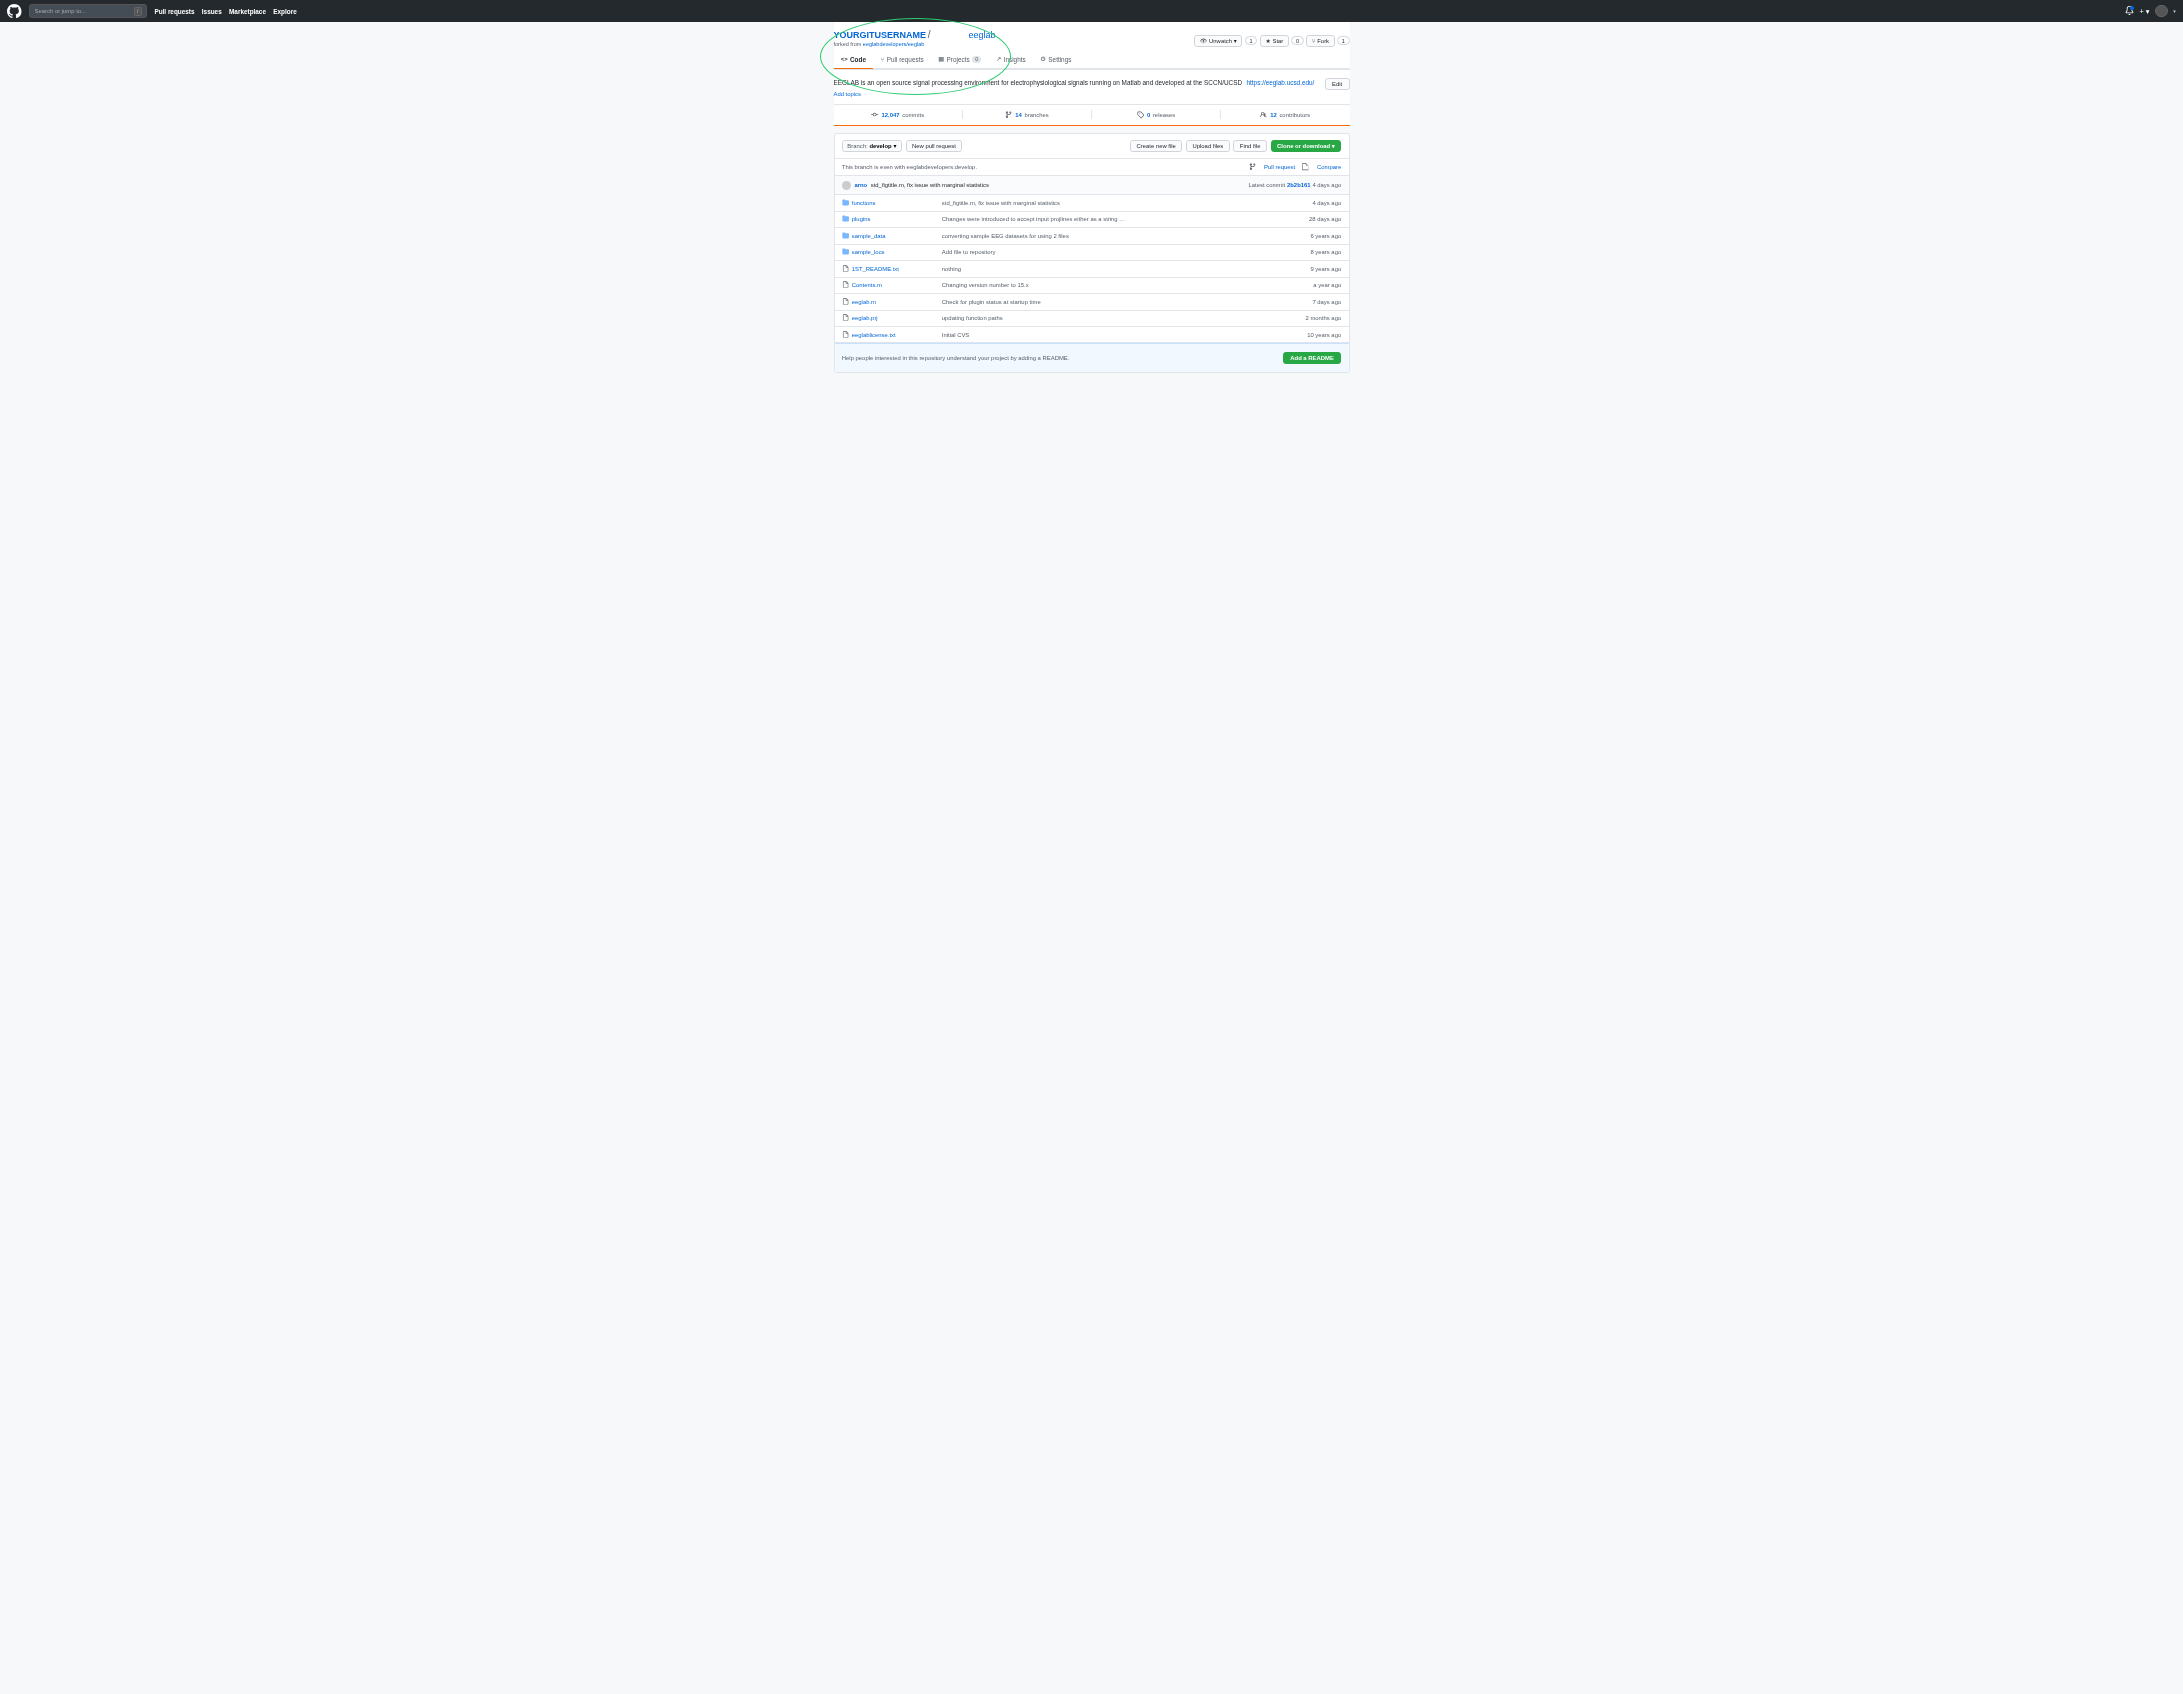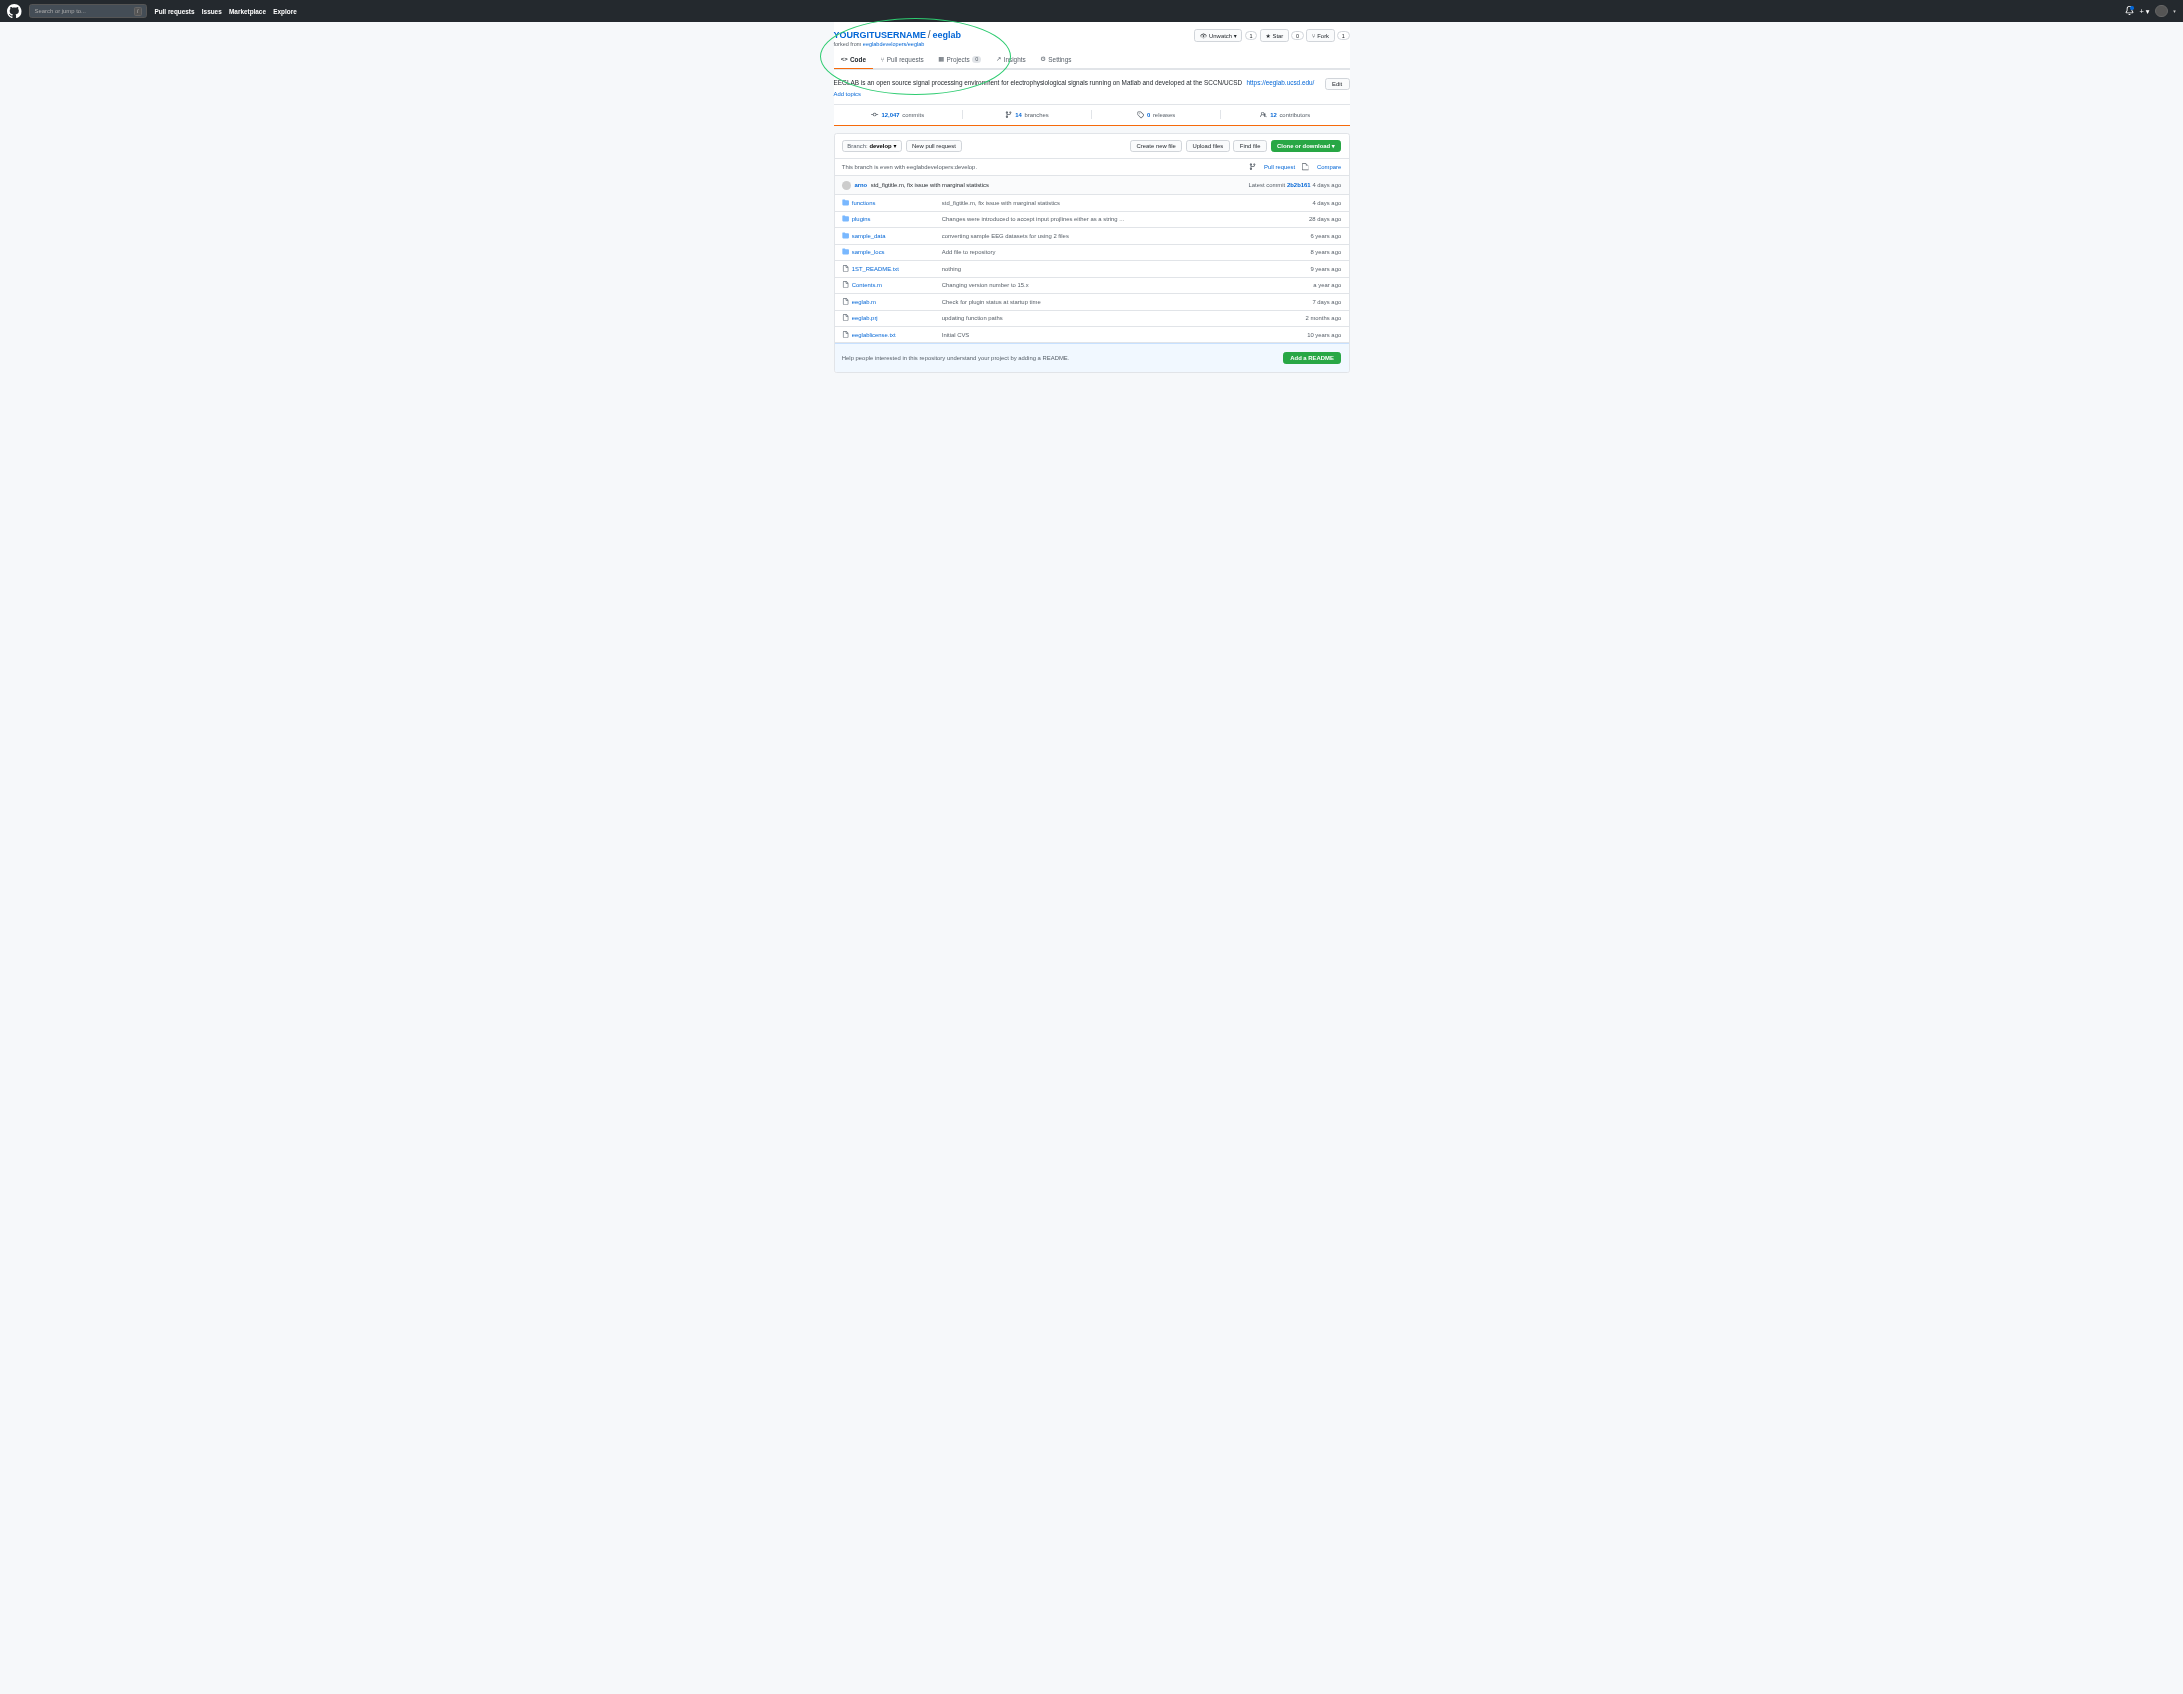"YOURGITUSERNAME" div { align-items: flex-start -> flex-end }
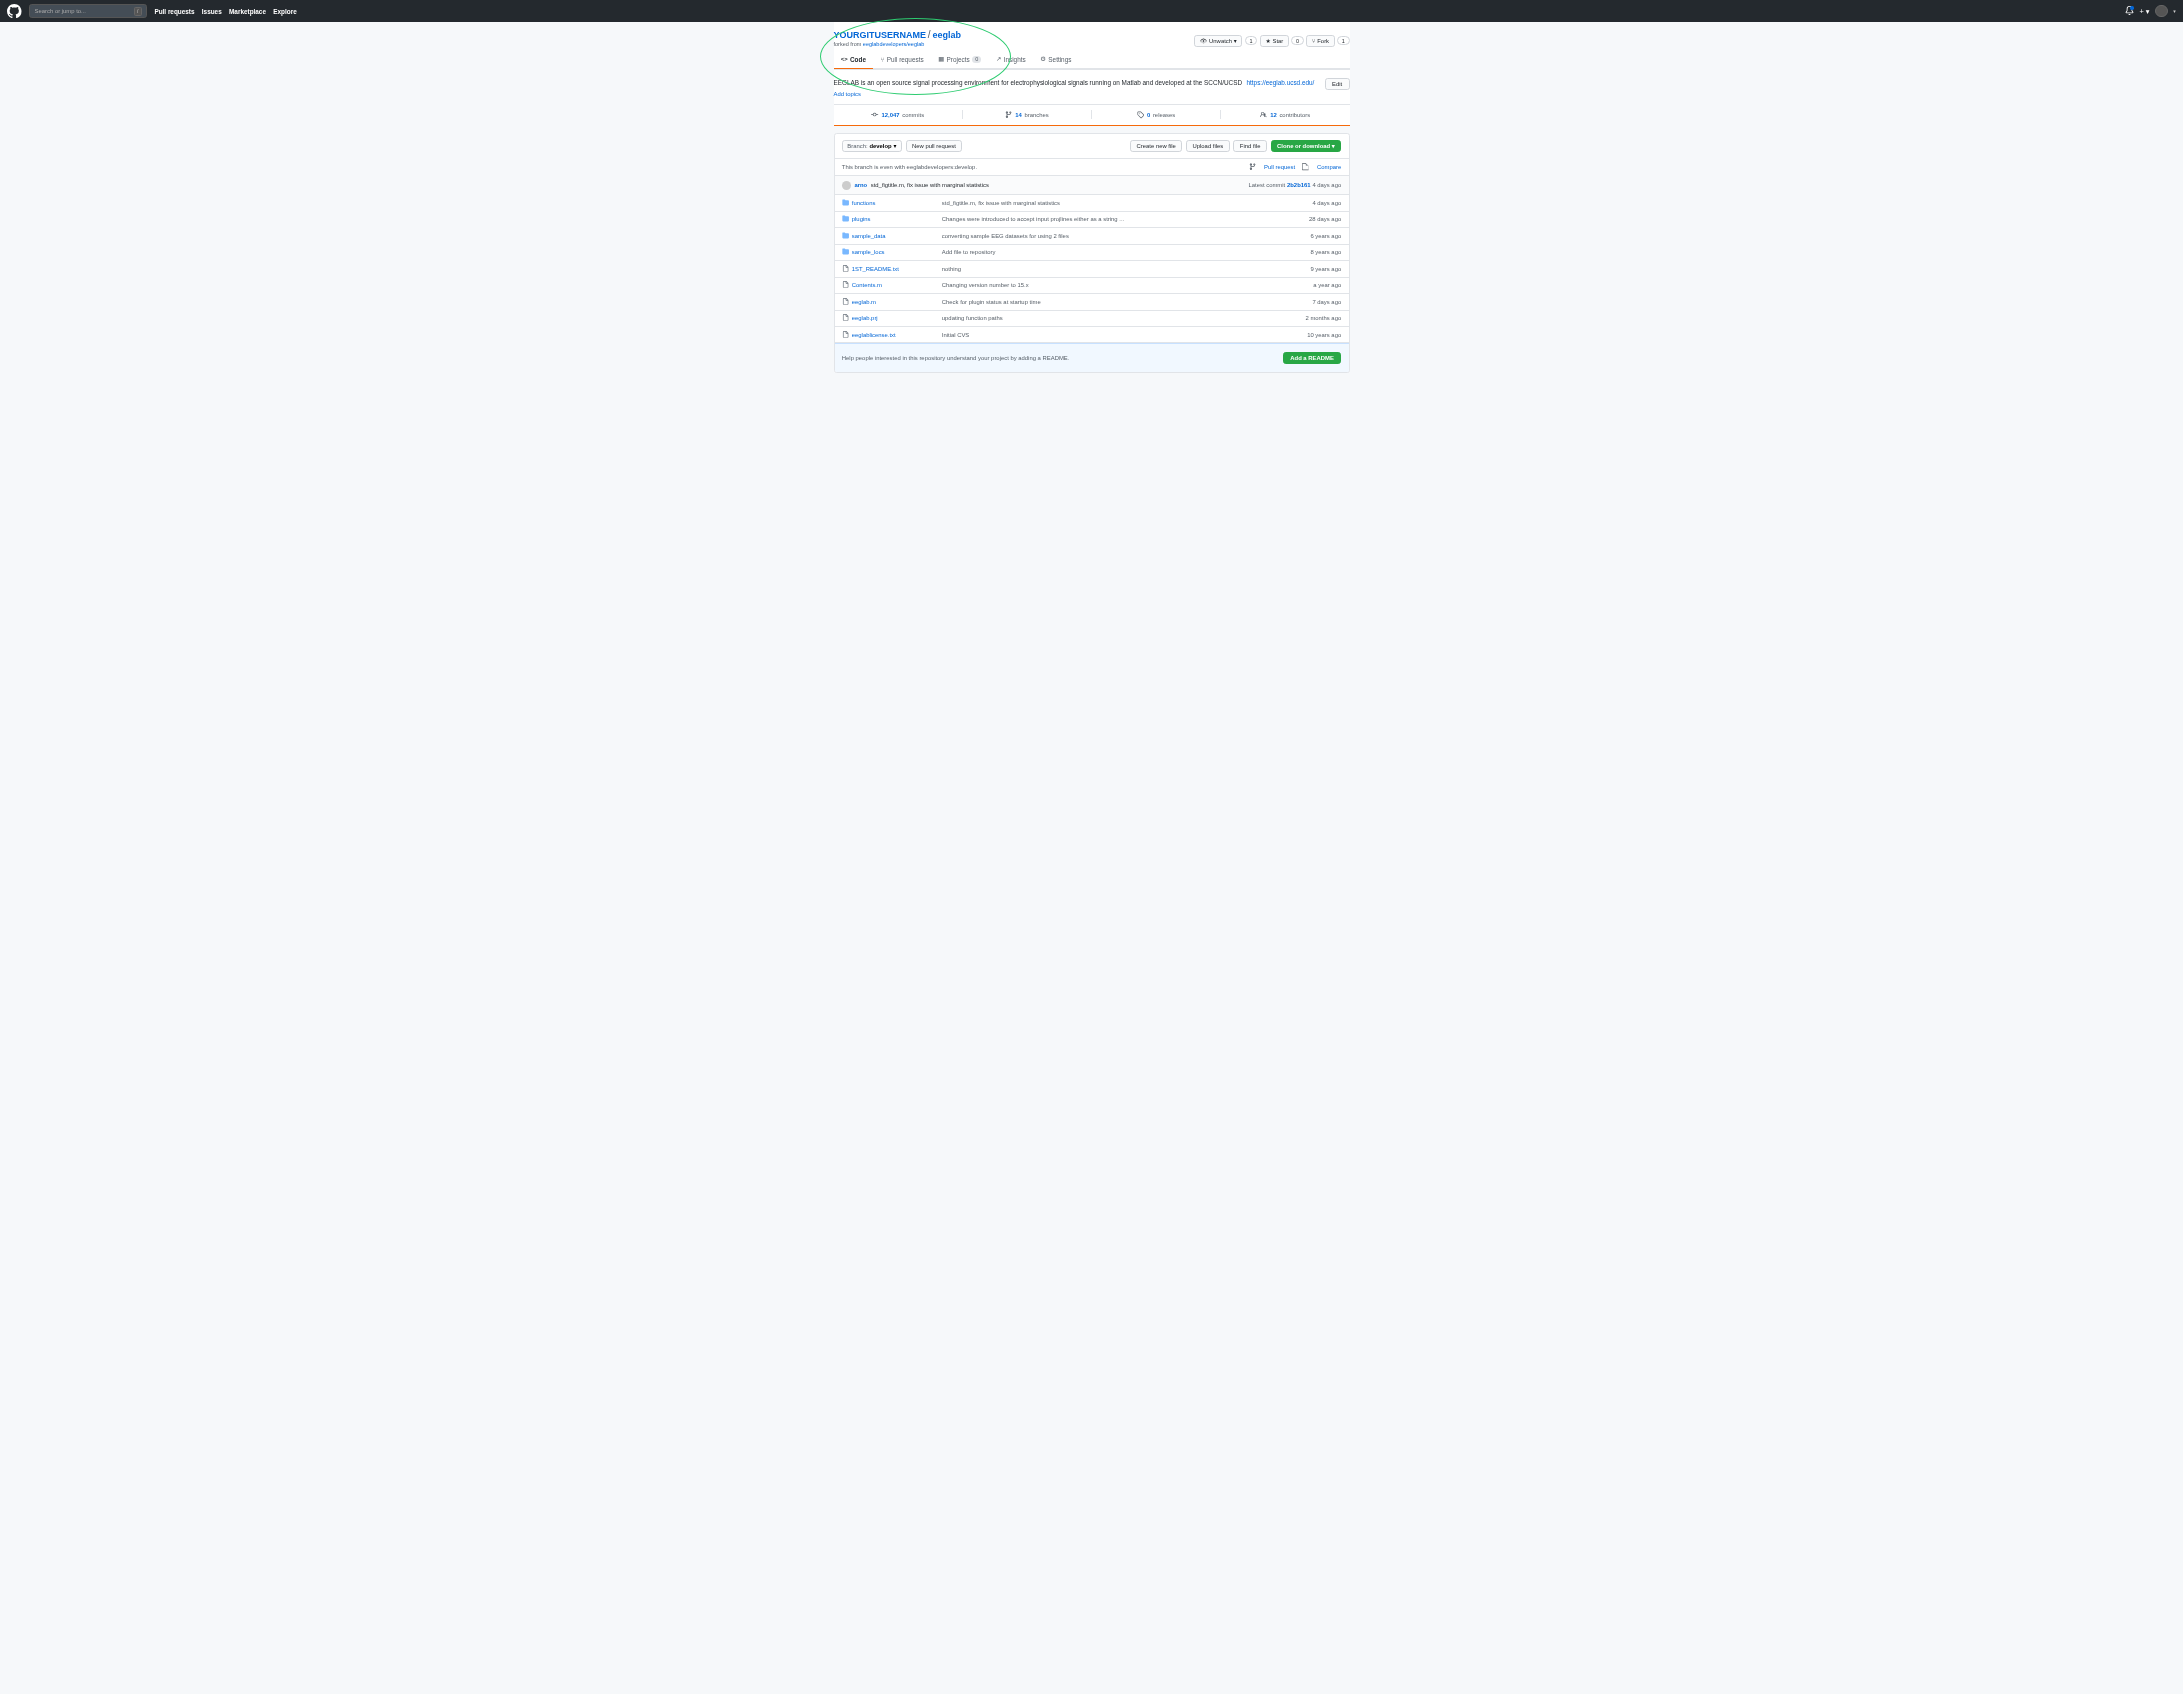"eeglab" a { font-weight: 700 -> 400; margin-left: none -> 36px }
